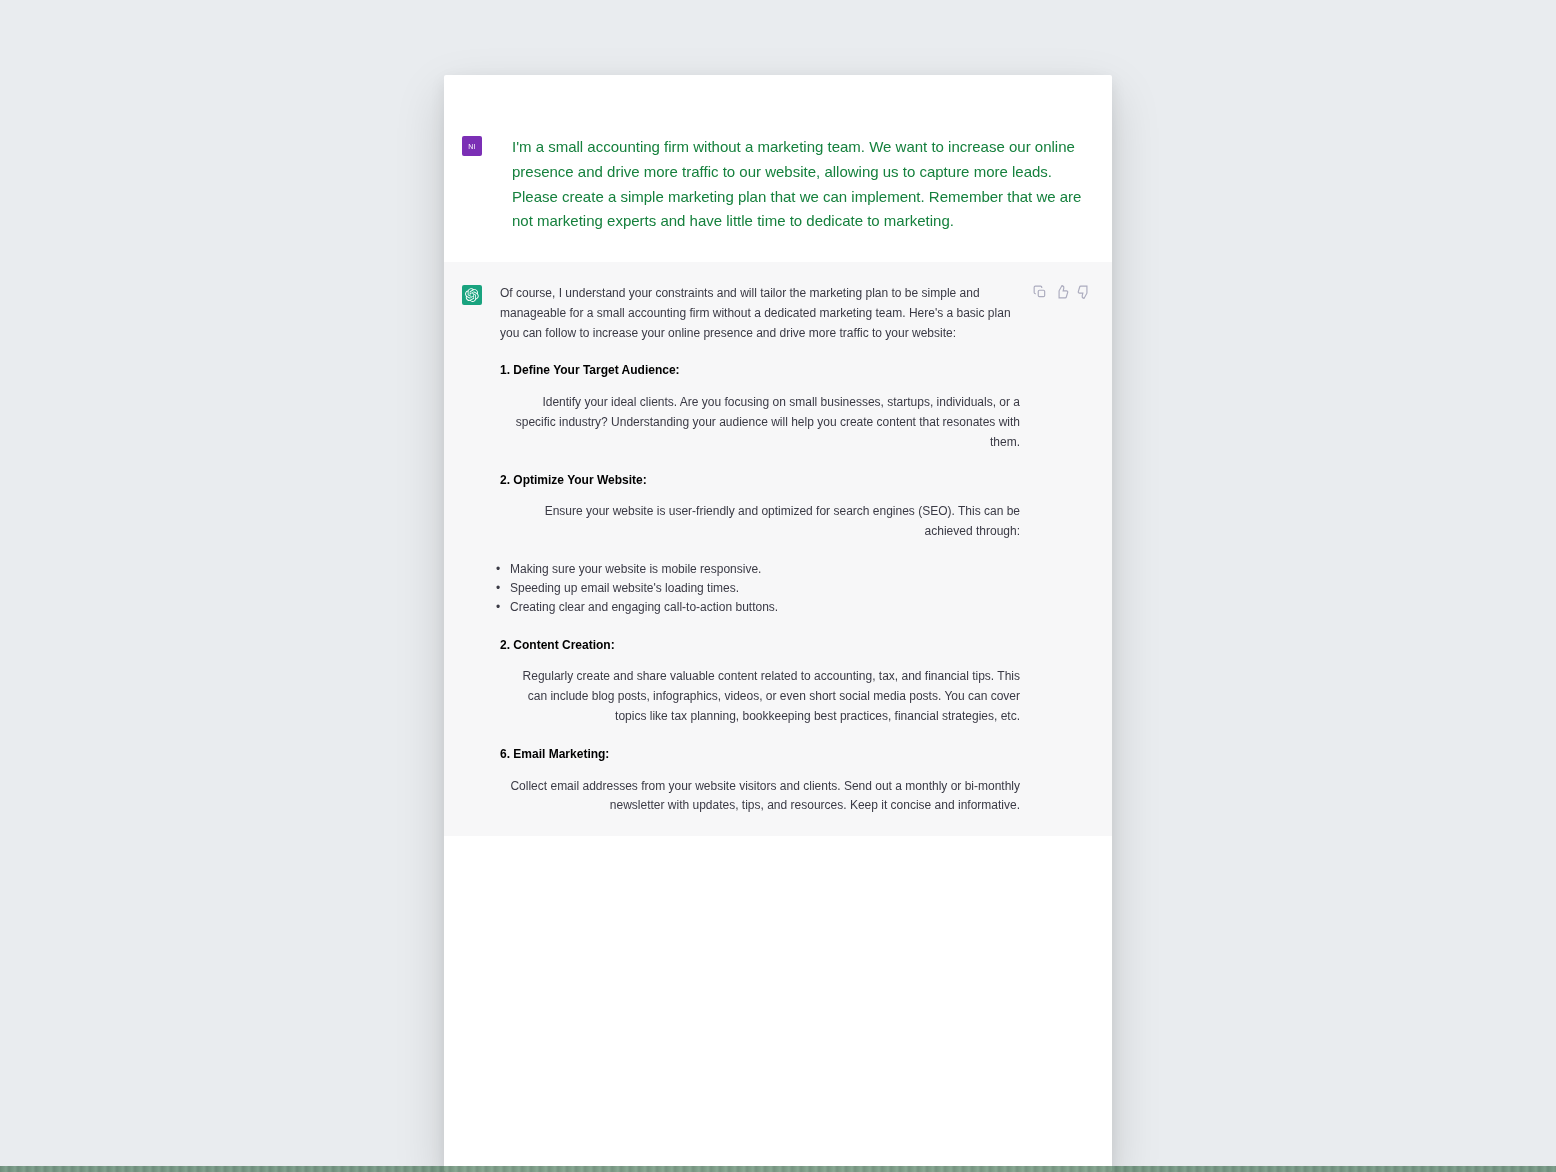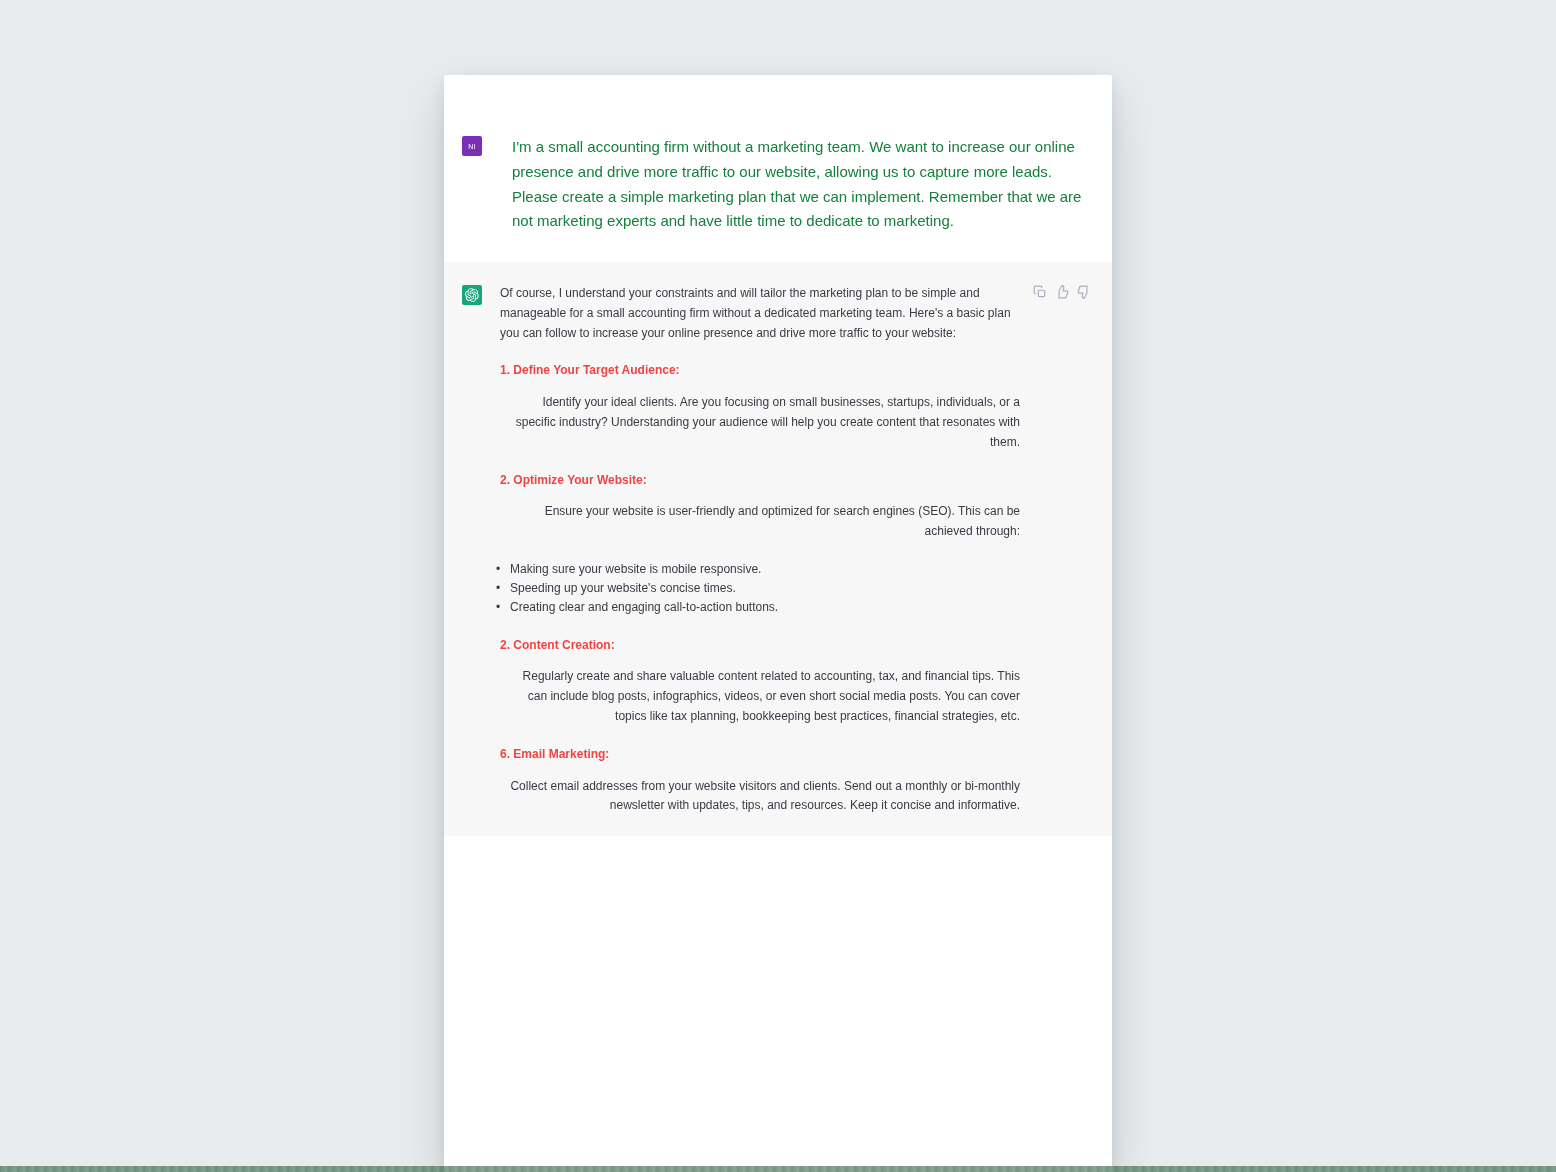"1. Define Your Target Audience:" .section-heading { color: #ef4444 -> #000000 }
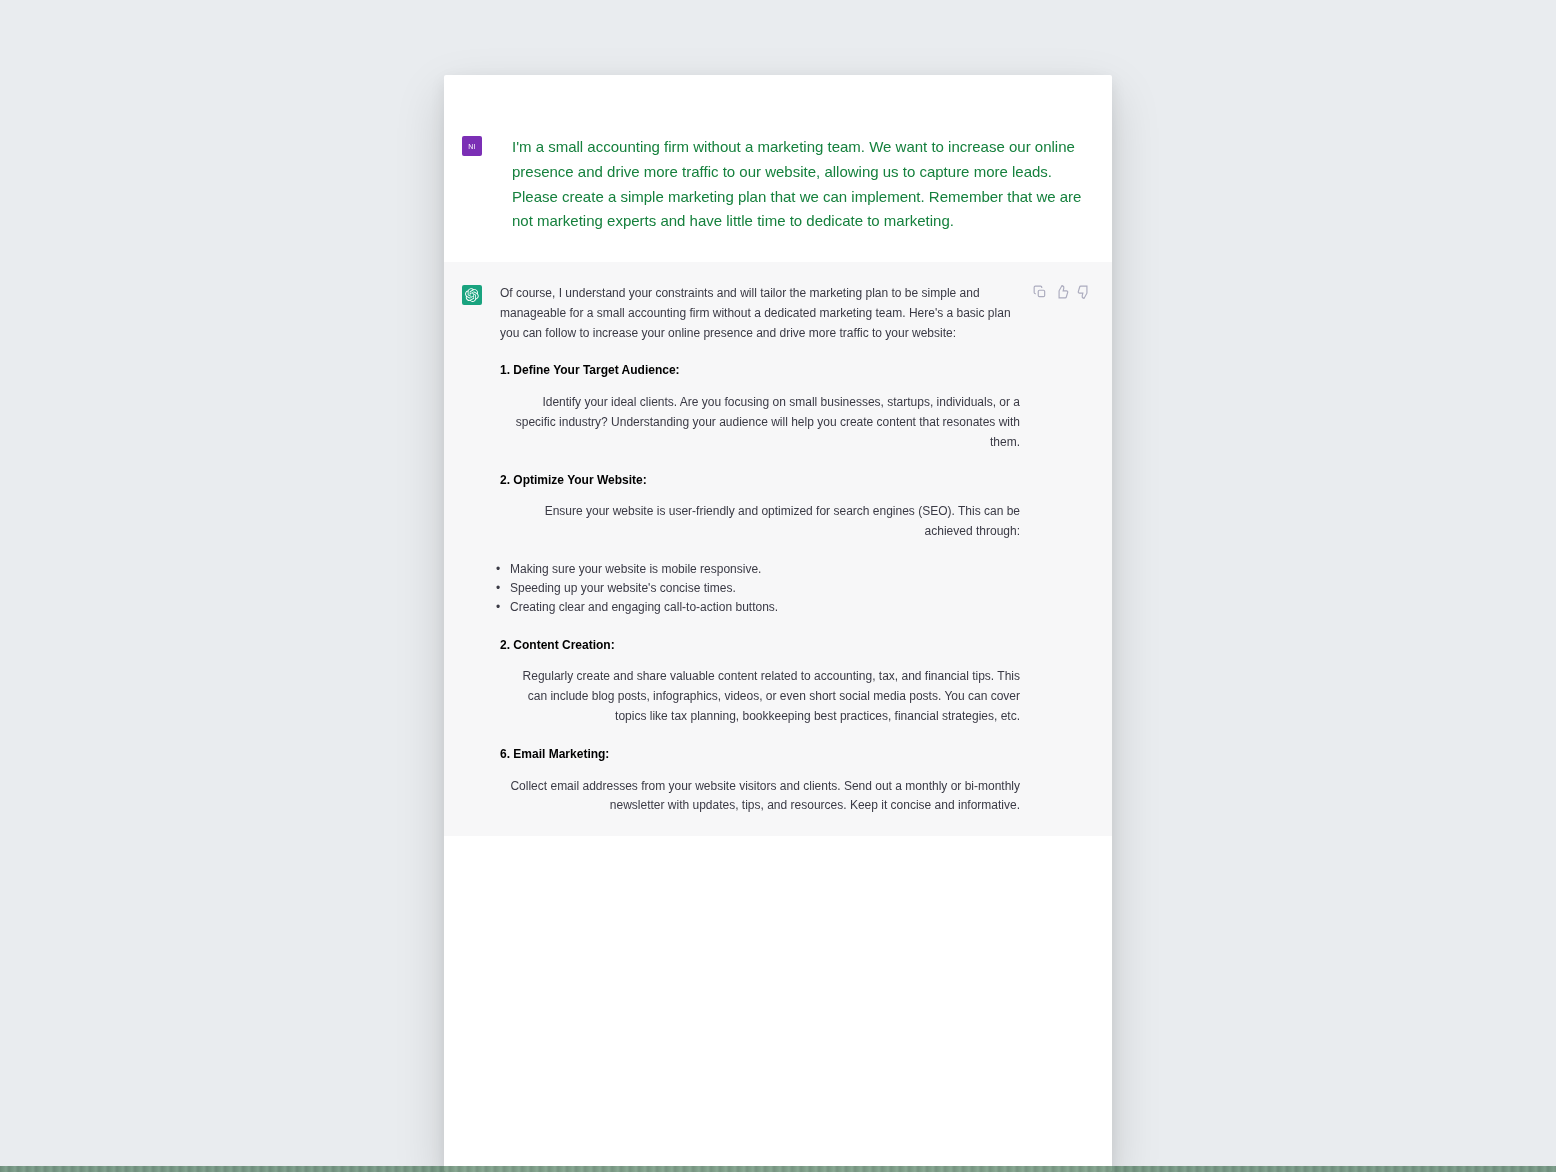"Speeding up your website's concise" li { text: your website's concise -> email website's loading }
